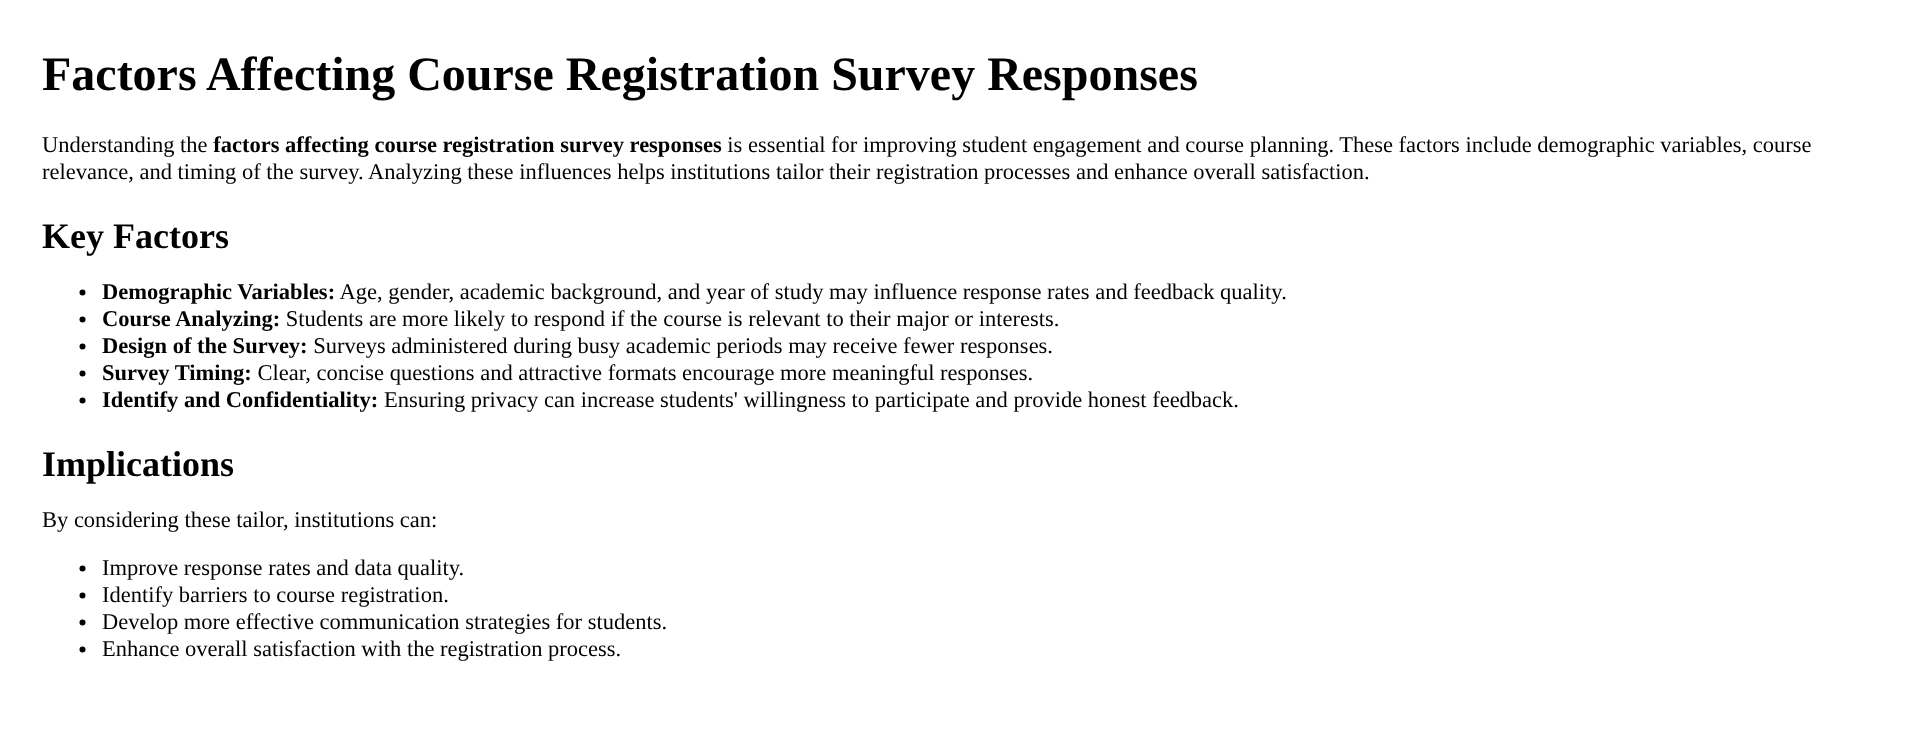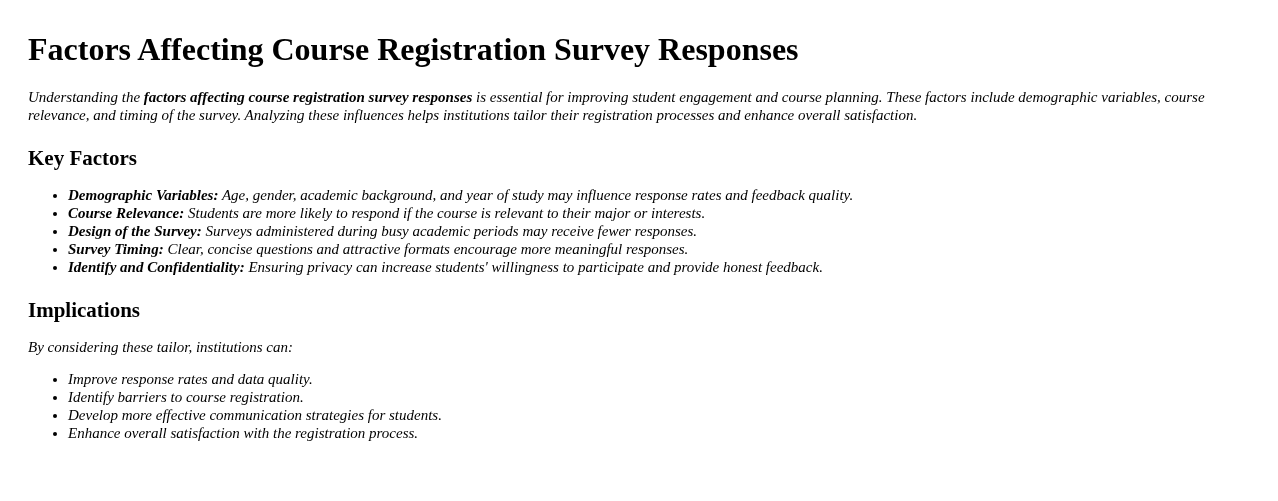"Understanding the factors affecting" p { font-style: italic -> none }
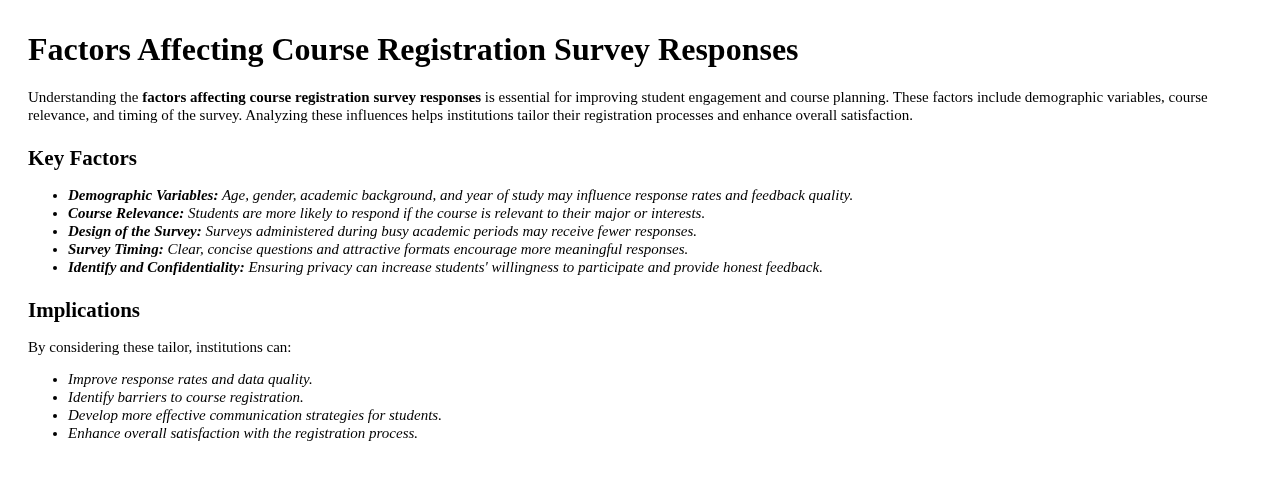"Key Factors" h2 { font-size: 21px -> 24px }
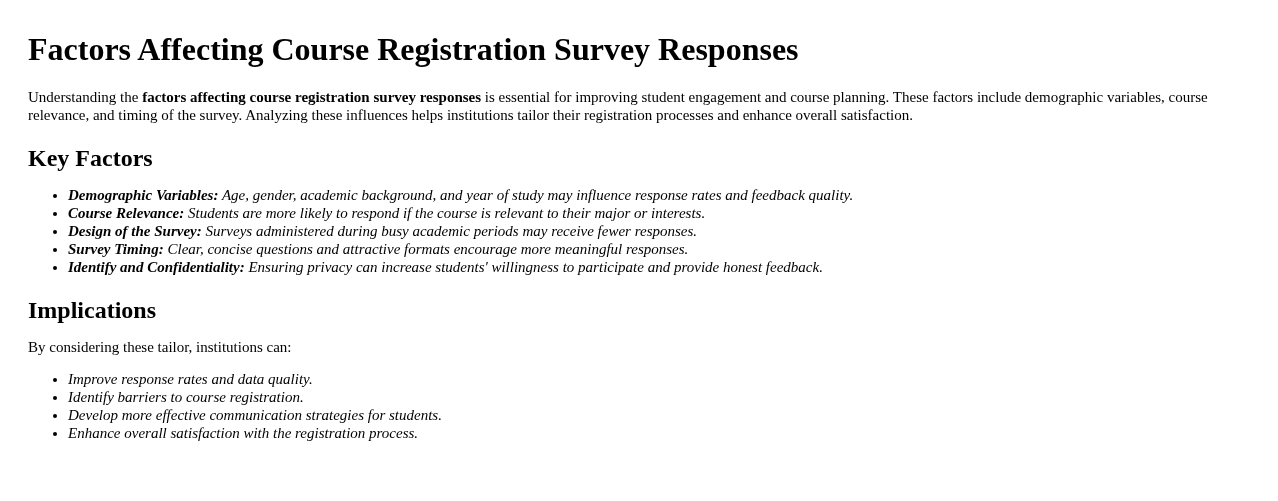"Demographic Variables: Age, gender," ul { font-style: italic -> none }
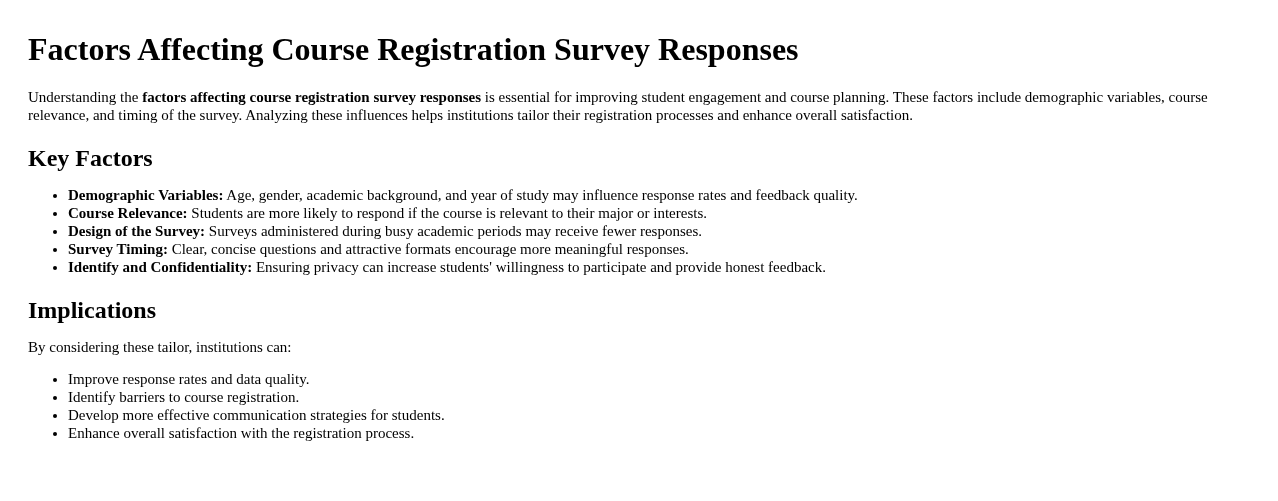"Course Relevance:" b { text: Relevance -> Analyzing }
